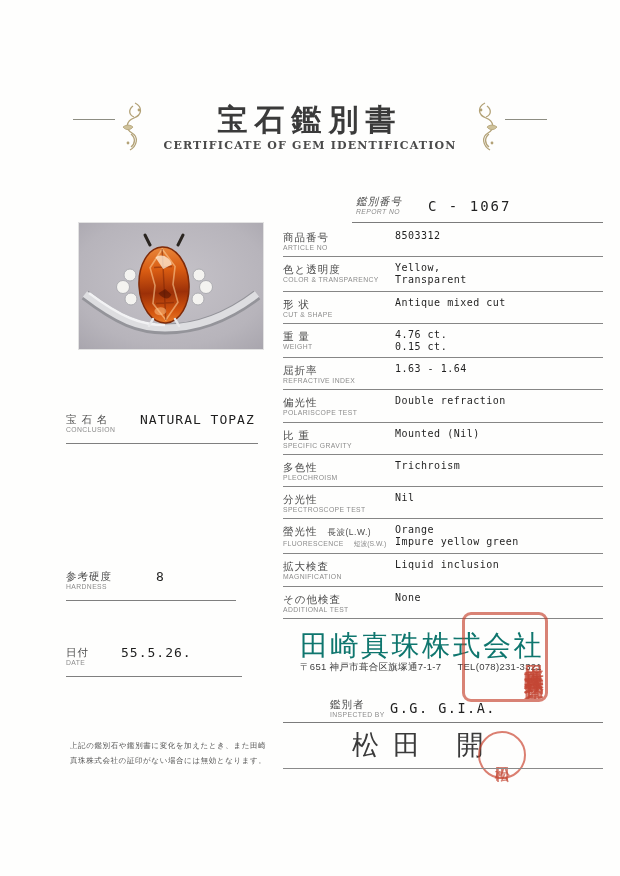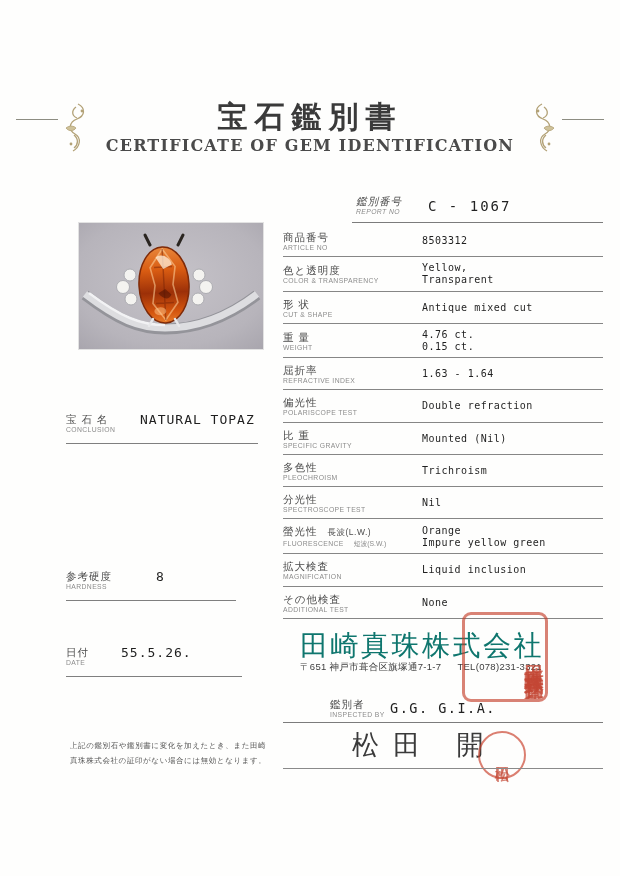"CERTIFICATE OF GEM IDENTIFICATION" .title-en { font-size: 16px -> 11px }
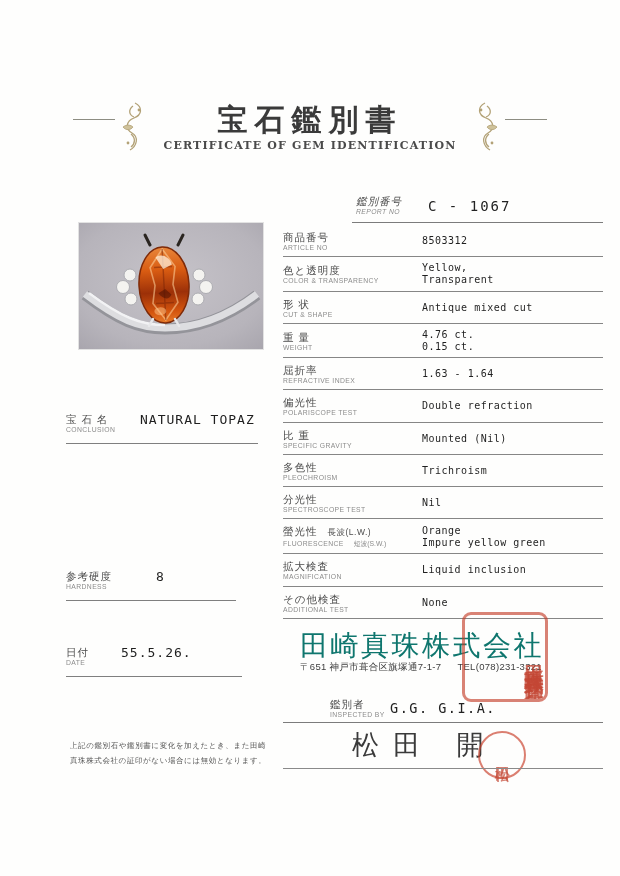"商品番号" .spec-row { align-items: center -> flex-start; gap: 27px -> none }
